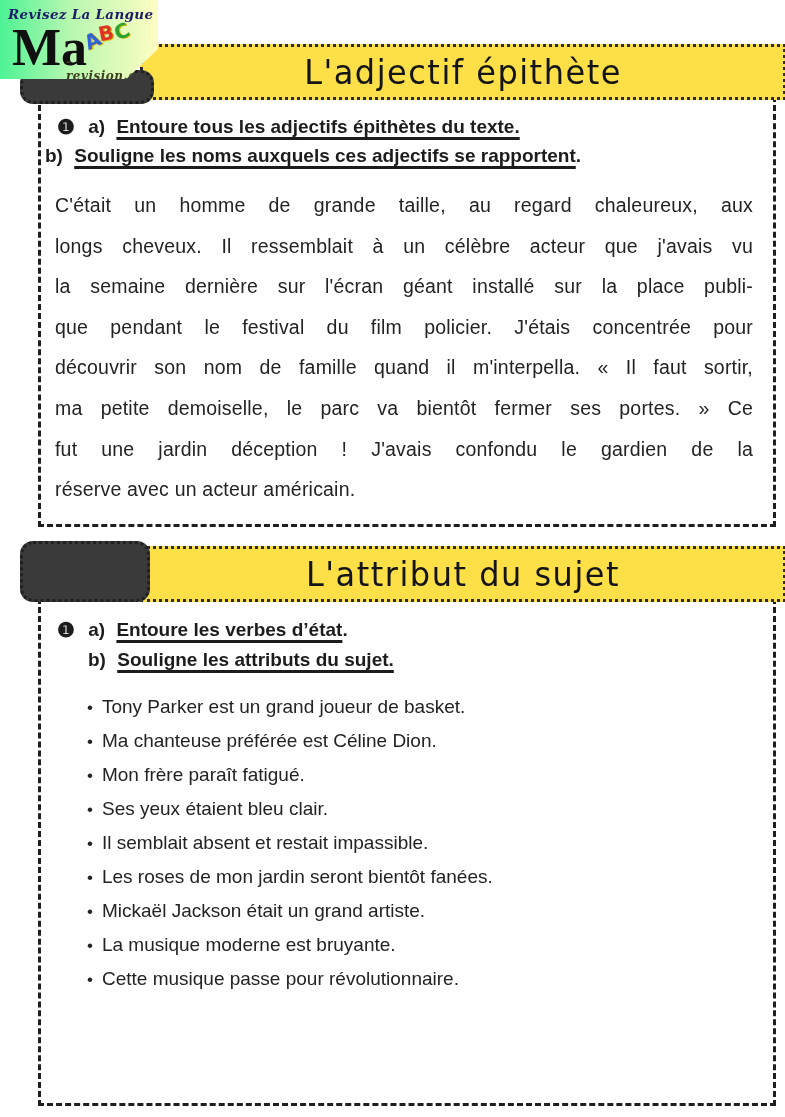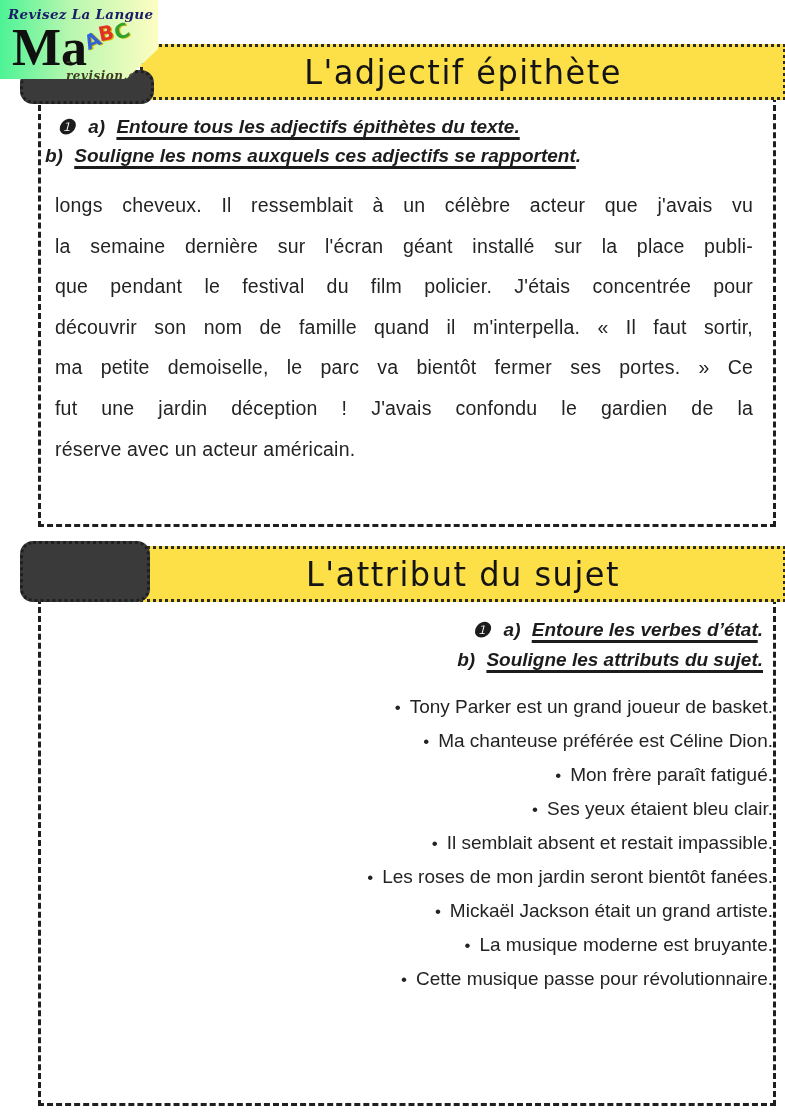"❶ a) Entoure tous les" .instr { font-style: italic -> none }
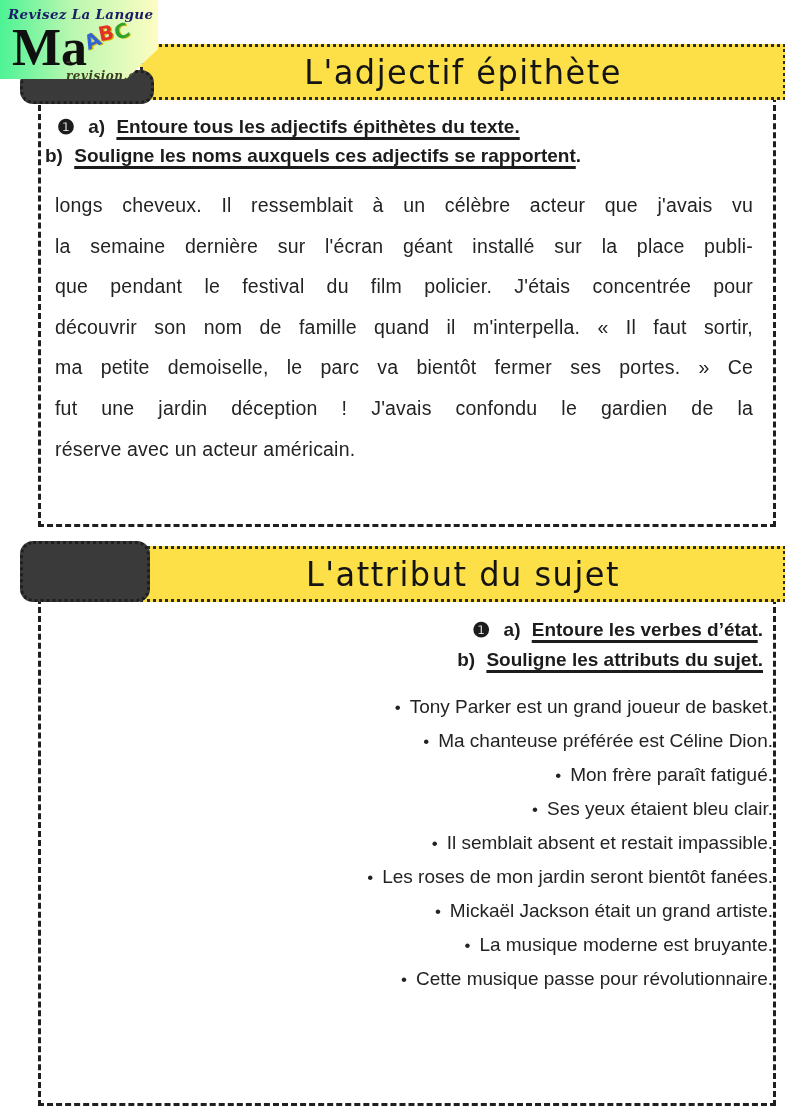"C'était un homme de grande" div.pline { html: none -> <div>C'était un homme de grande taille, au regard chaleureux, aux</div> }
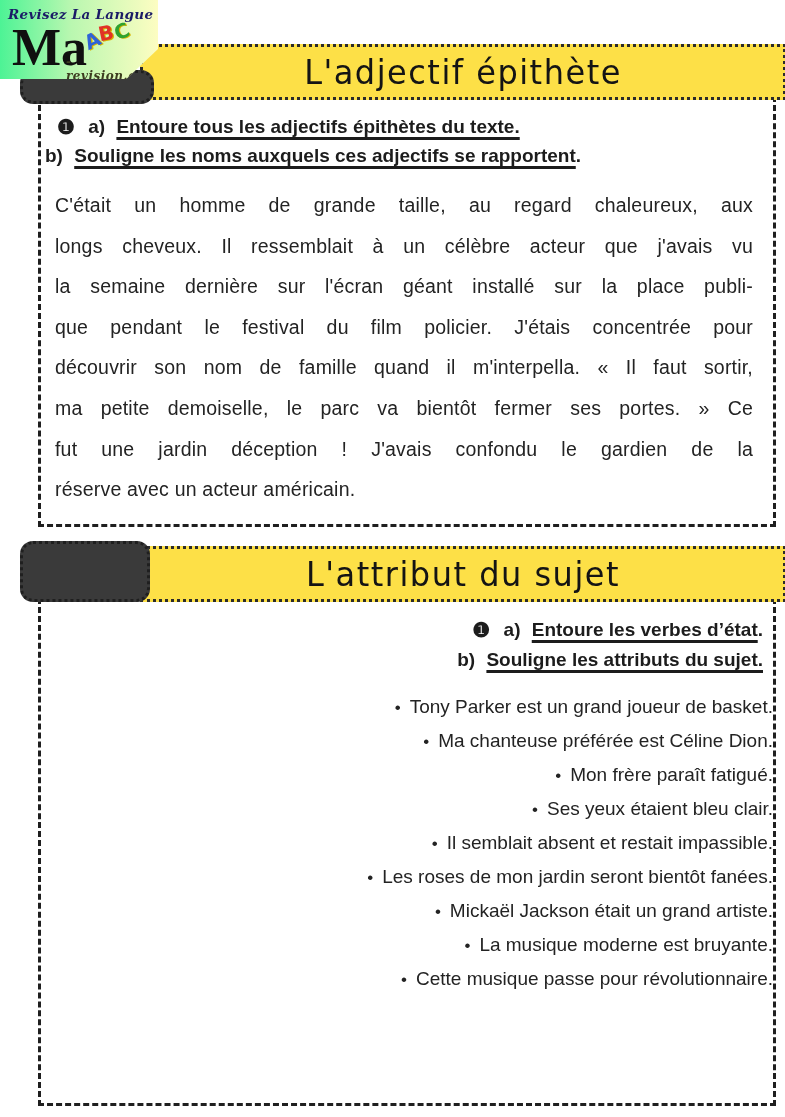"❶ a) Entoure les verbes" .box2 { text-align: right -> none }
